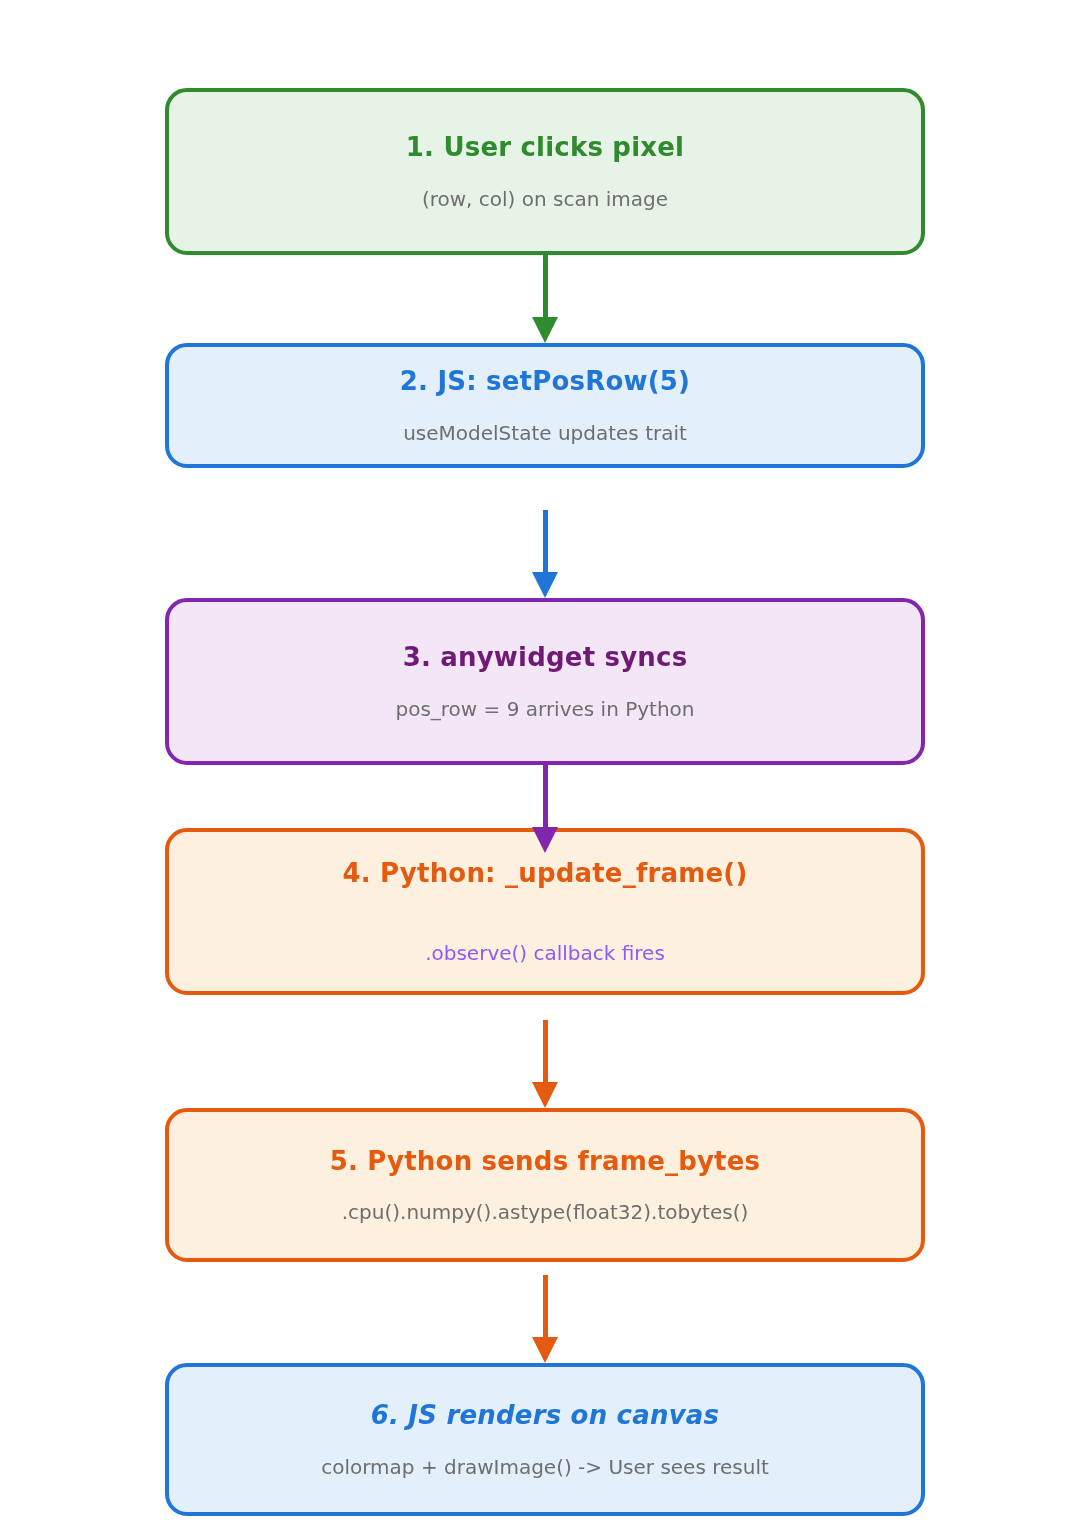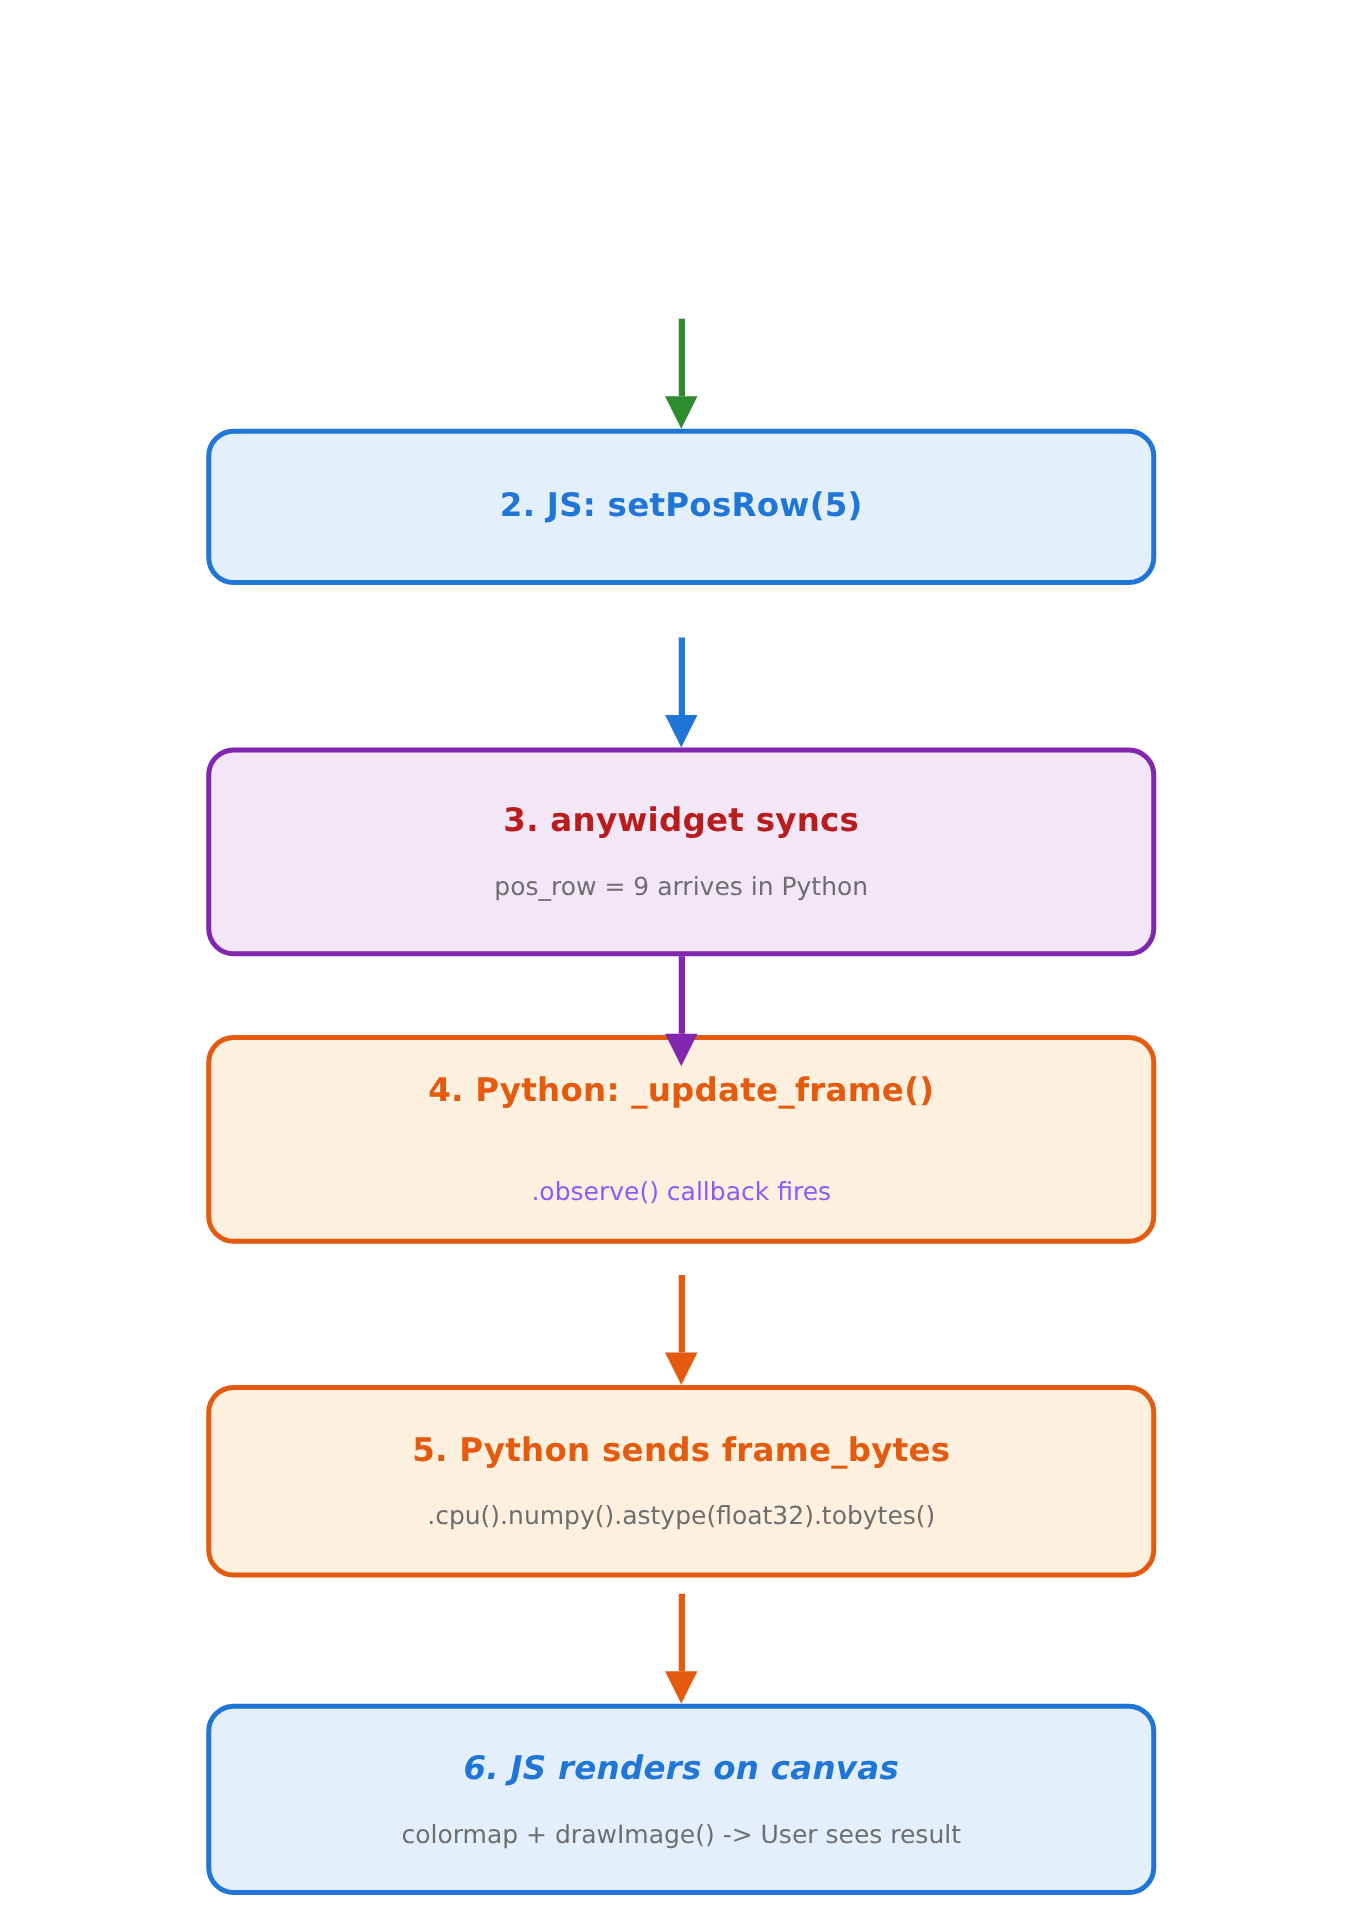"1. User clicks pixel" div.step { html: none -> <div> <div>1. User clicks pixel</div> <div>(row, col) on scan image</div> </div> }
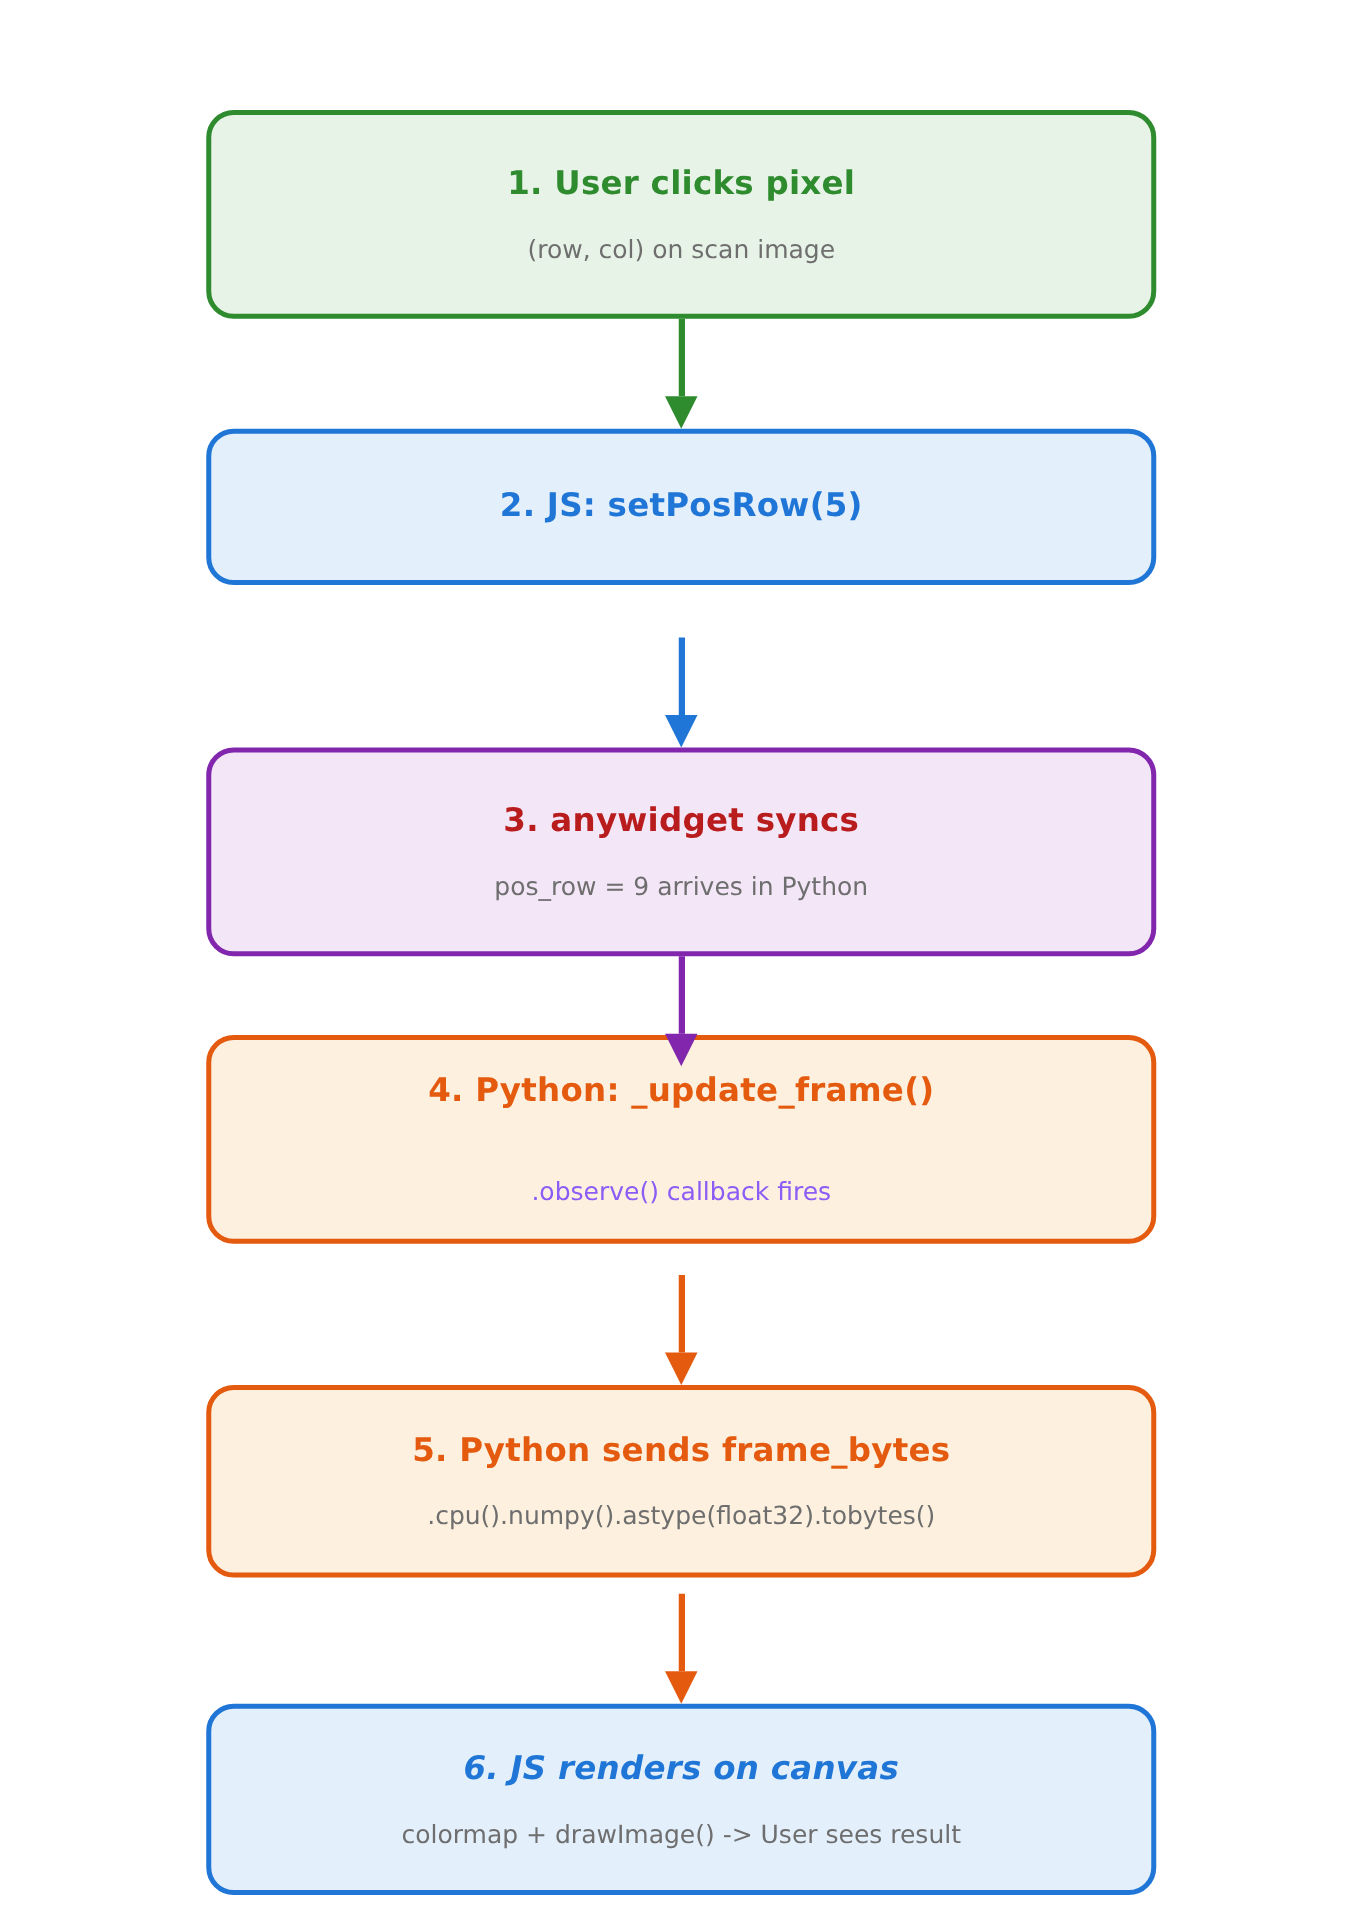"useModelState updates trait" div.step-subtitle { html: none -> <div>useModelState updates trait</div> }
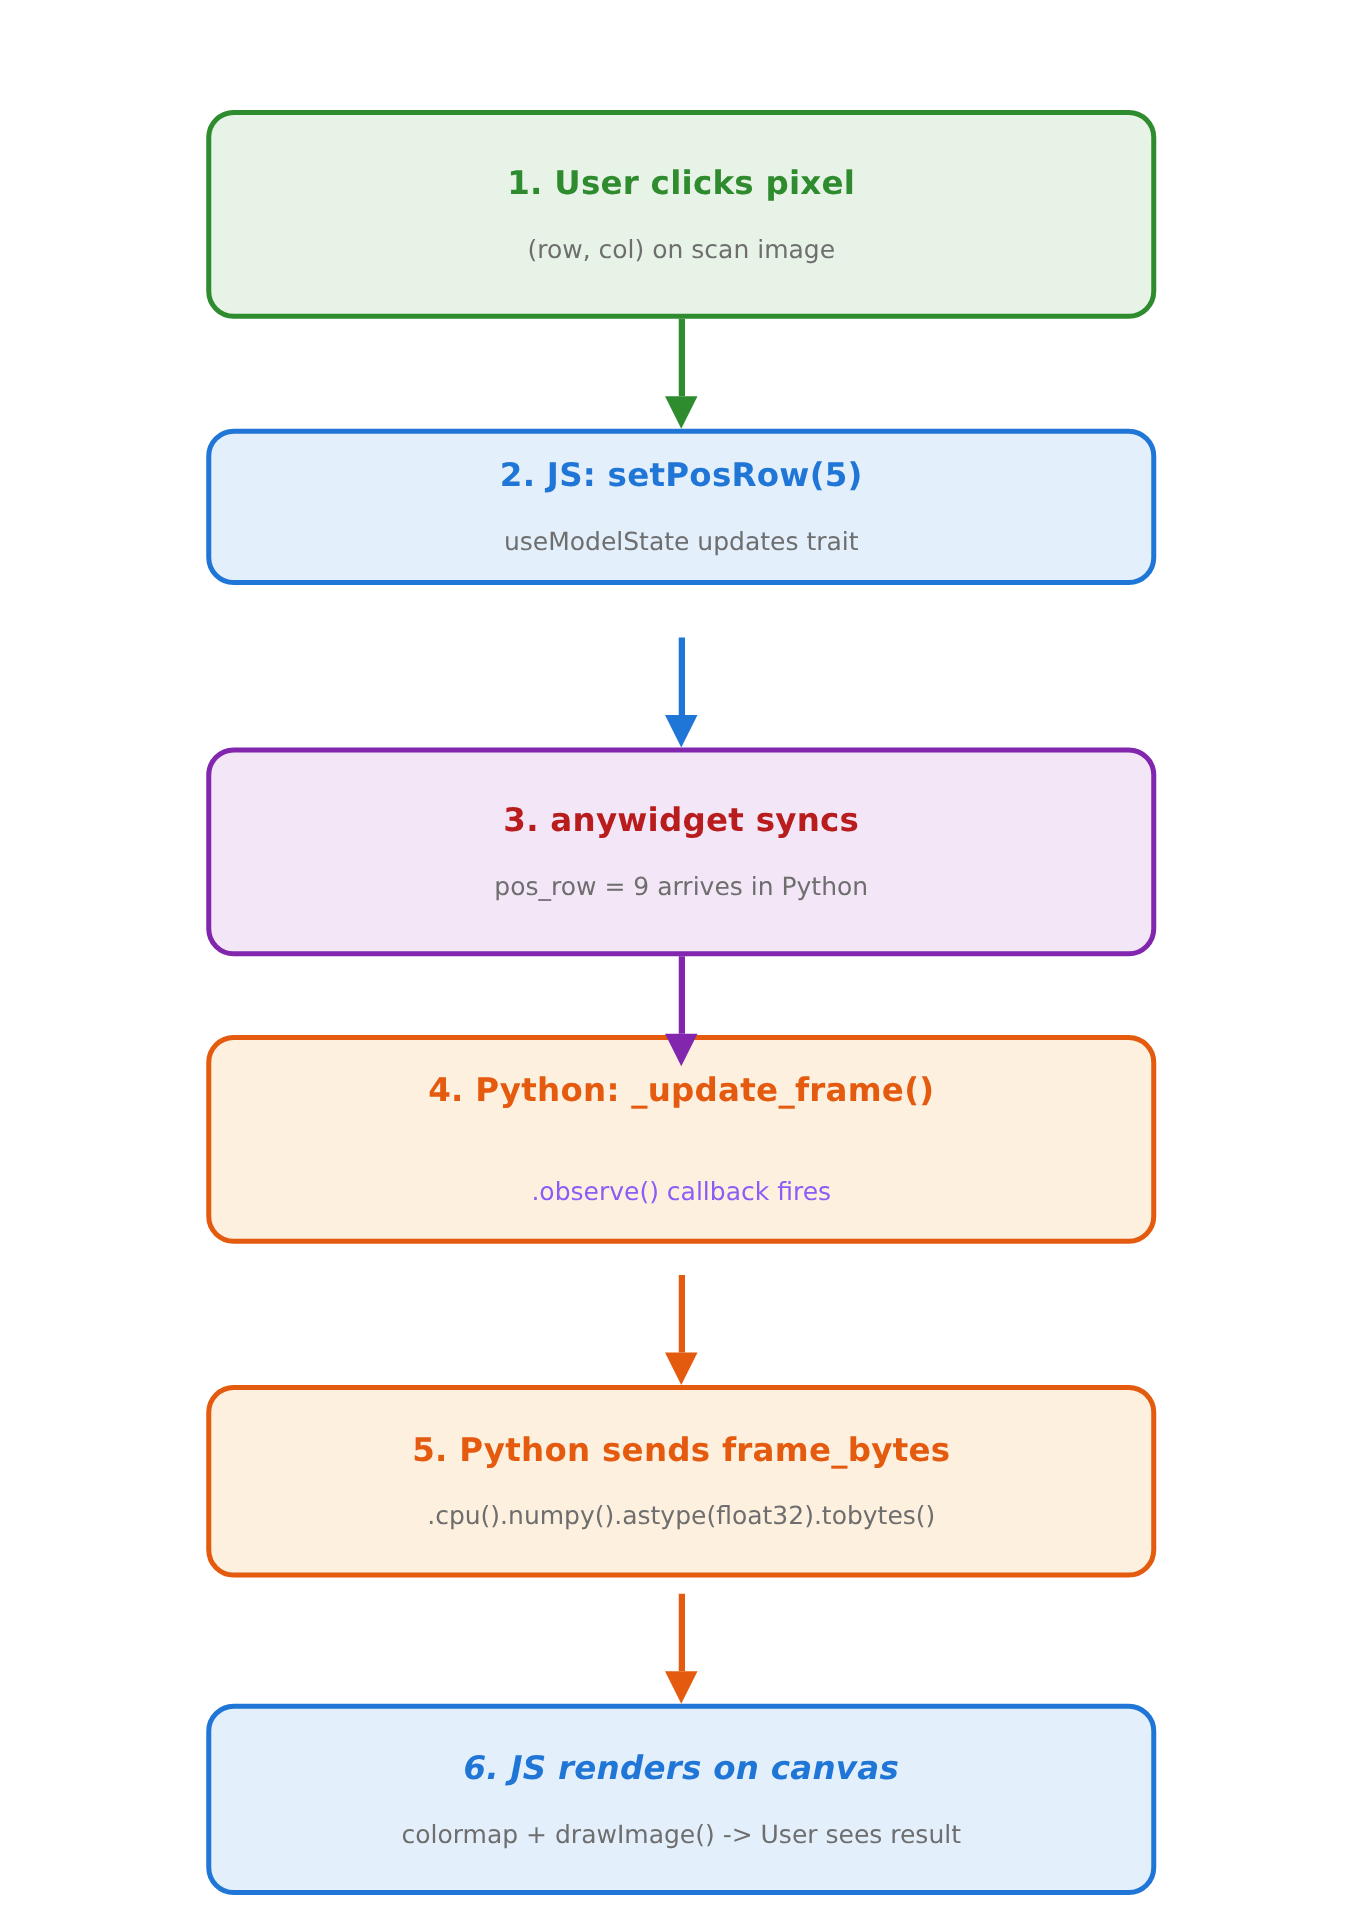"3. anywidget syncs" div.step-title { color: #b91c1c -> #701a75 }
